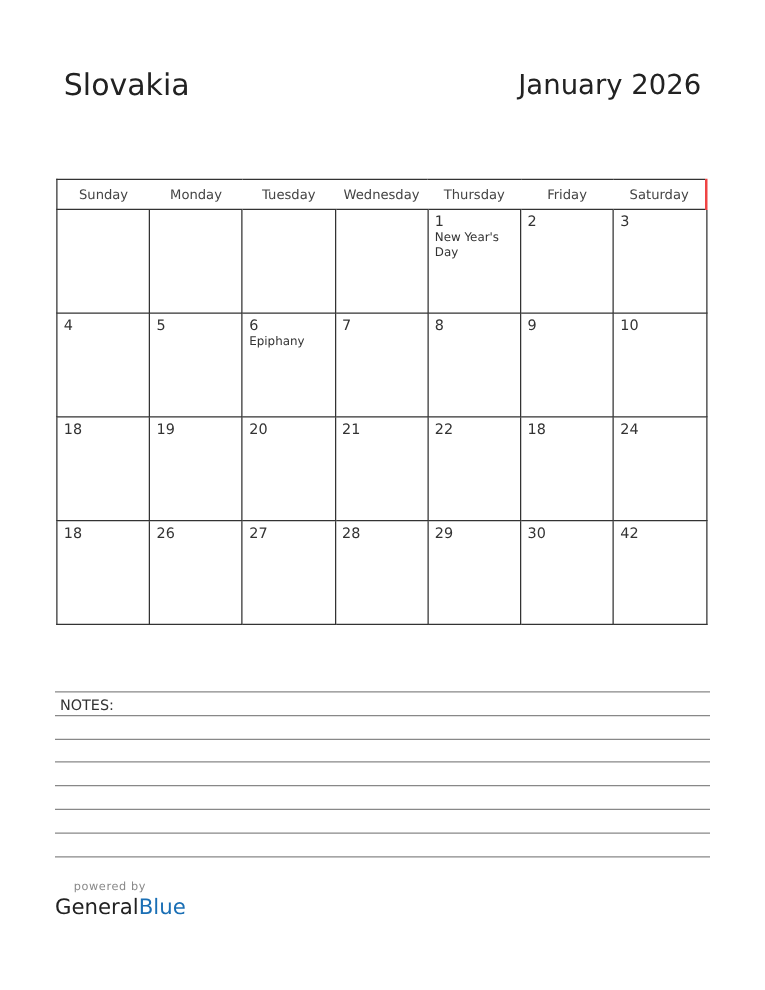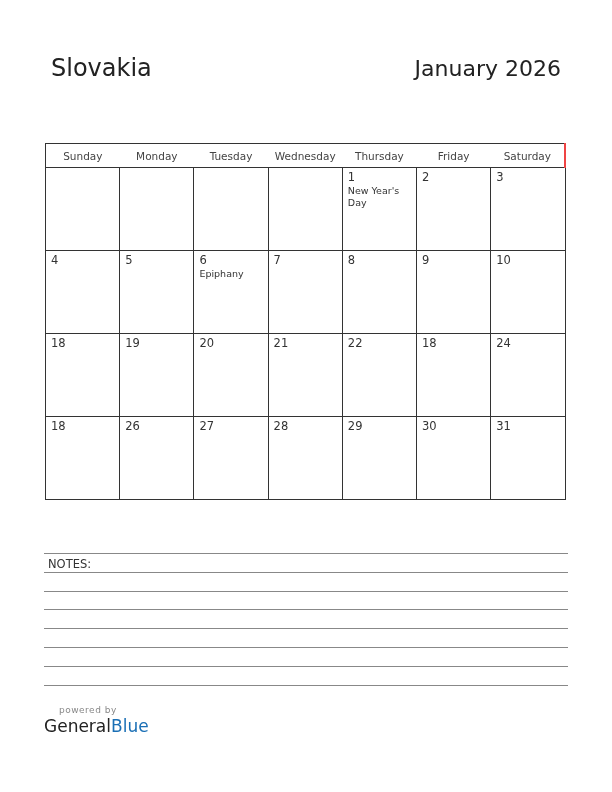"31" span.daynum { text: 31 -> 42 }
